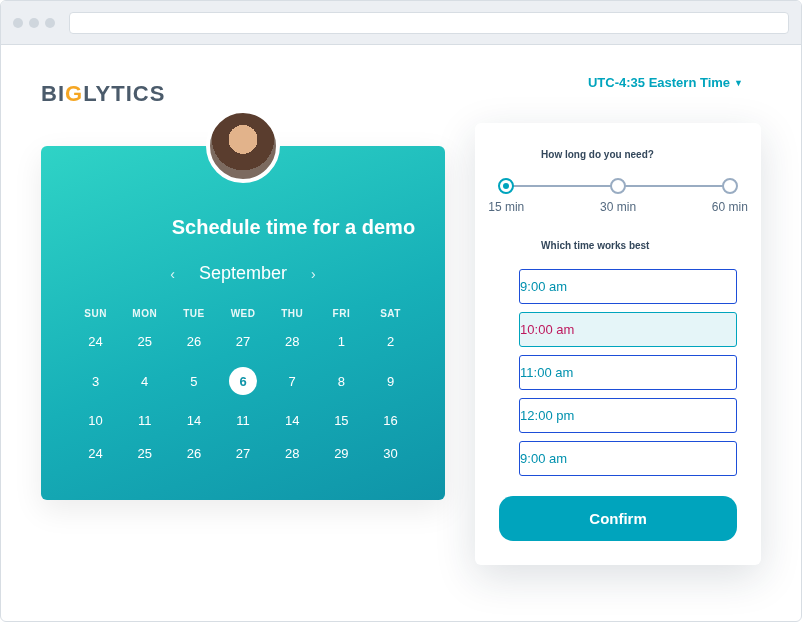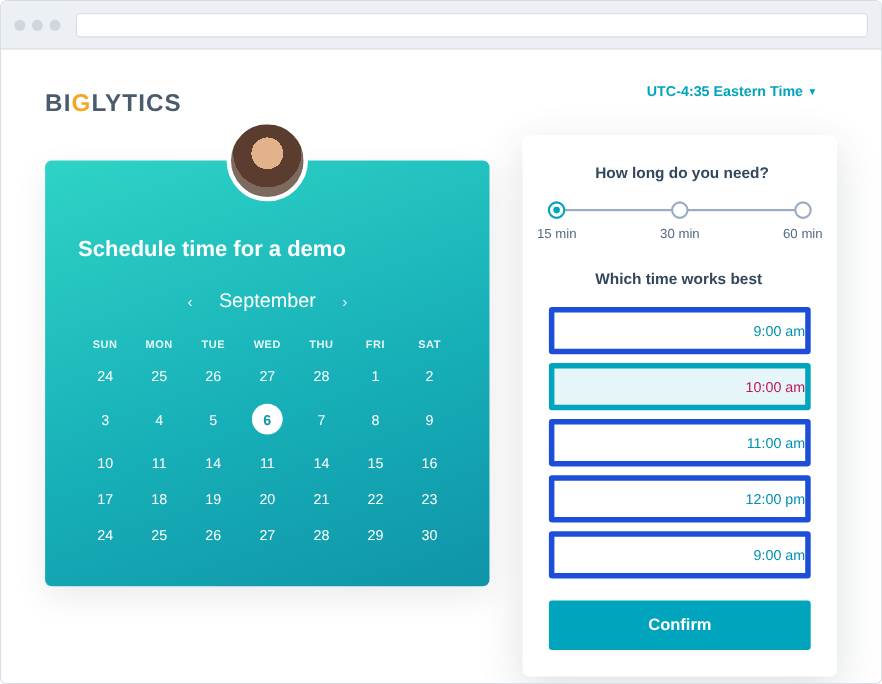"How long do you need?" .q-label { font-size: 14px -> 10px }
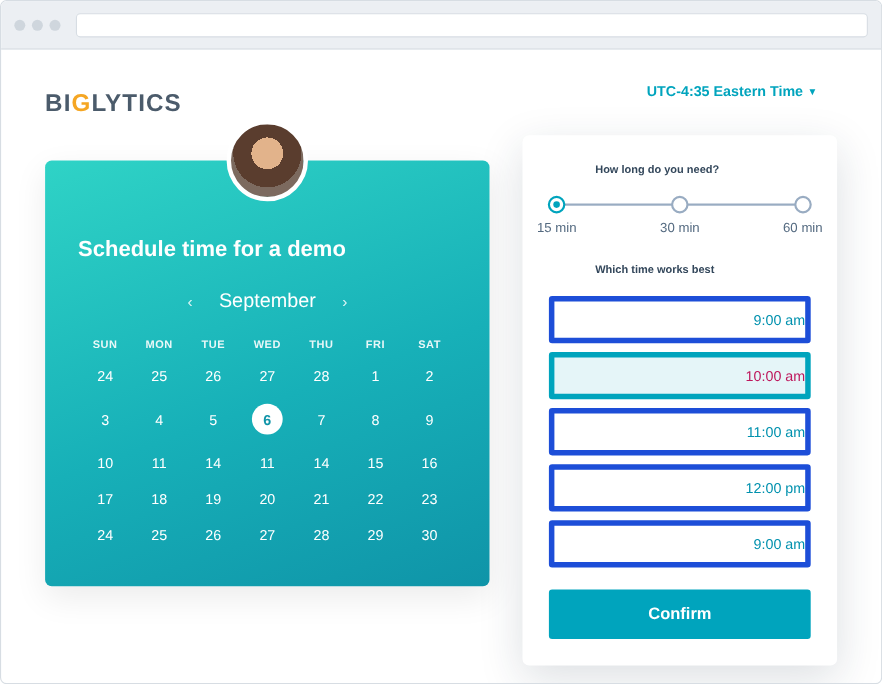"Schedule time for a demo" .cal-title { text-align: left -> right }
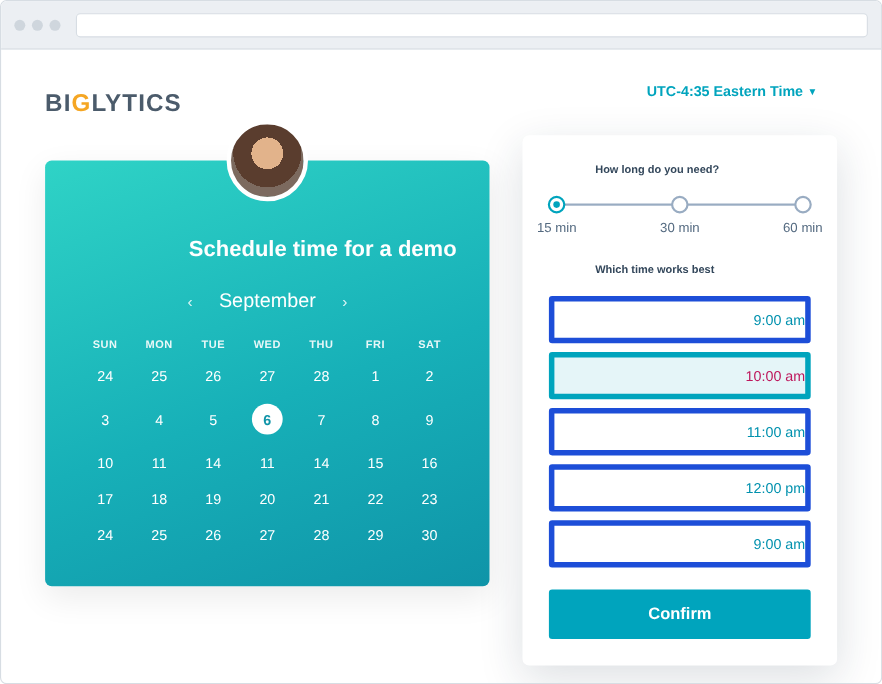"9:00 am" .time-opt { border: 5px solid #1d4ed8 -> 1px solid #1d4ed8; margin-left: none -> 20px; text-align: right -> left }
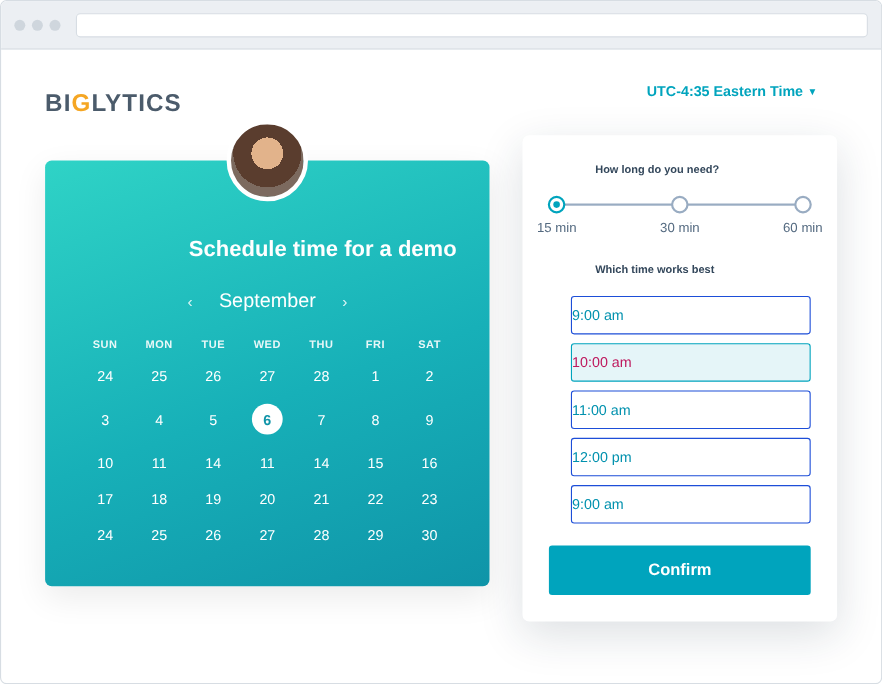"17" tr { html: <tr> <td>17</td> <td>18</td> <td>19</td> <td>20</td> <td>21</td> <td>22</td> <td>23</td> </tr> -> none }
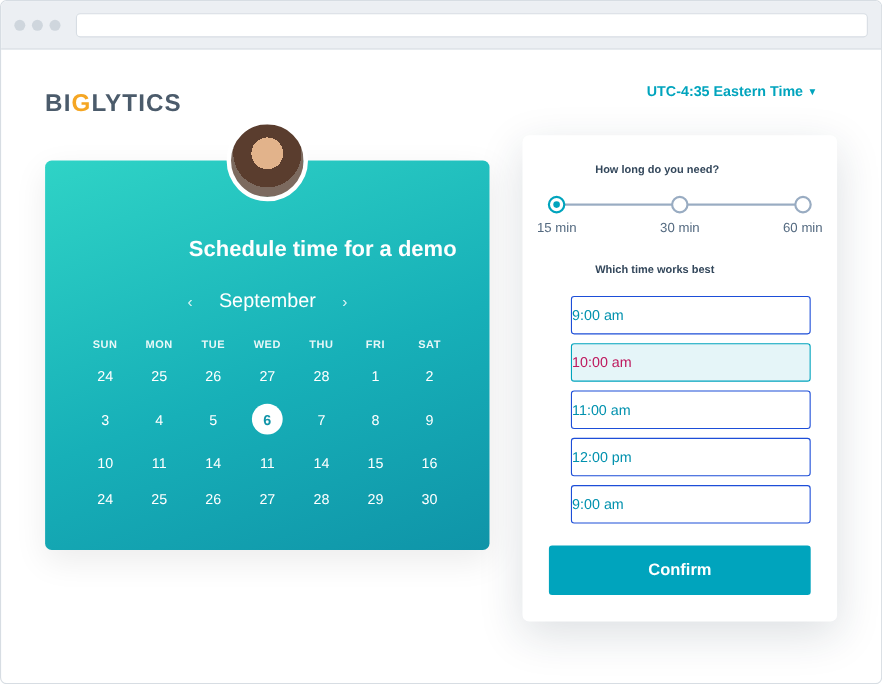"Confirm" .confirm-btn { border-radius: 3px -> 14px }
